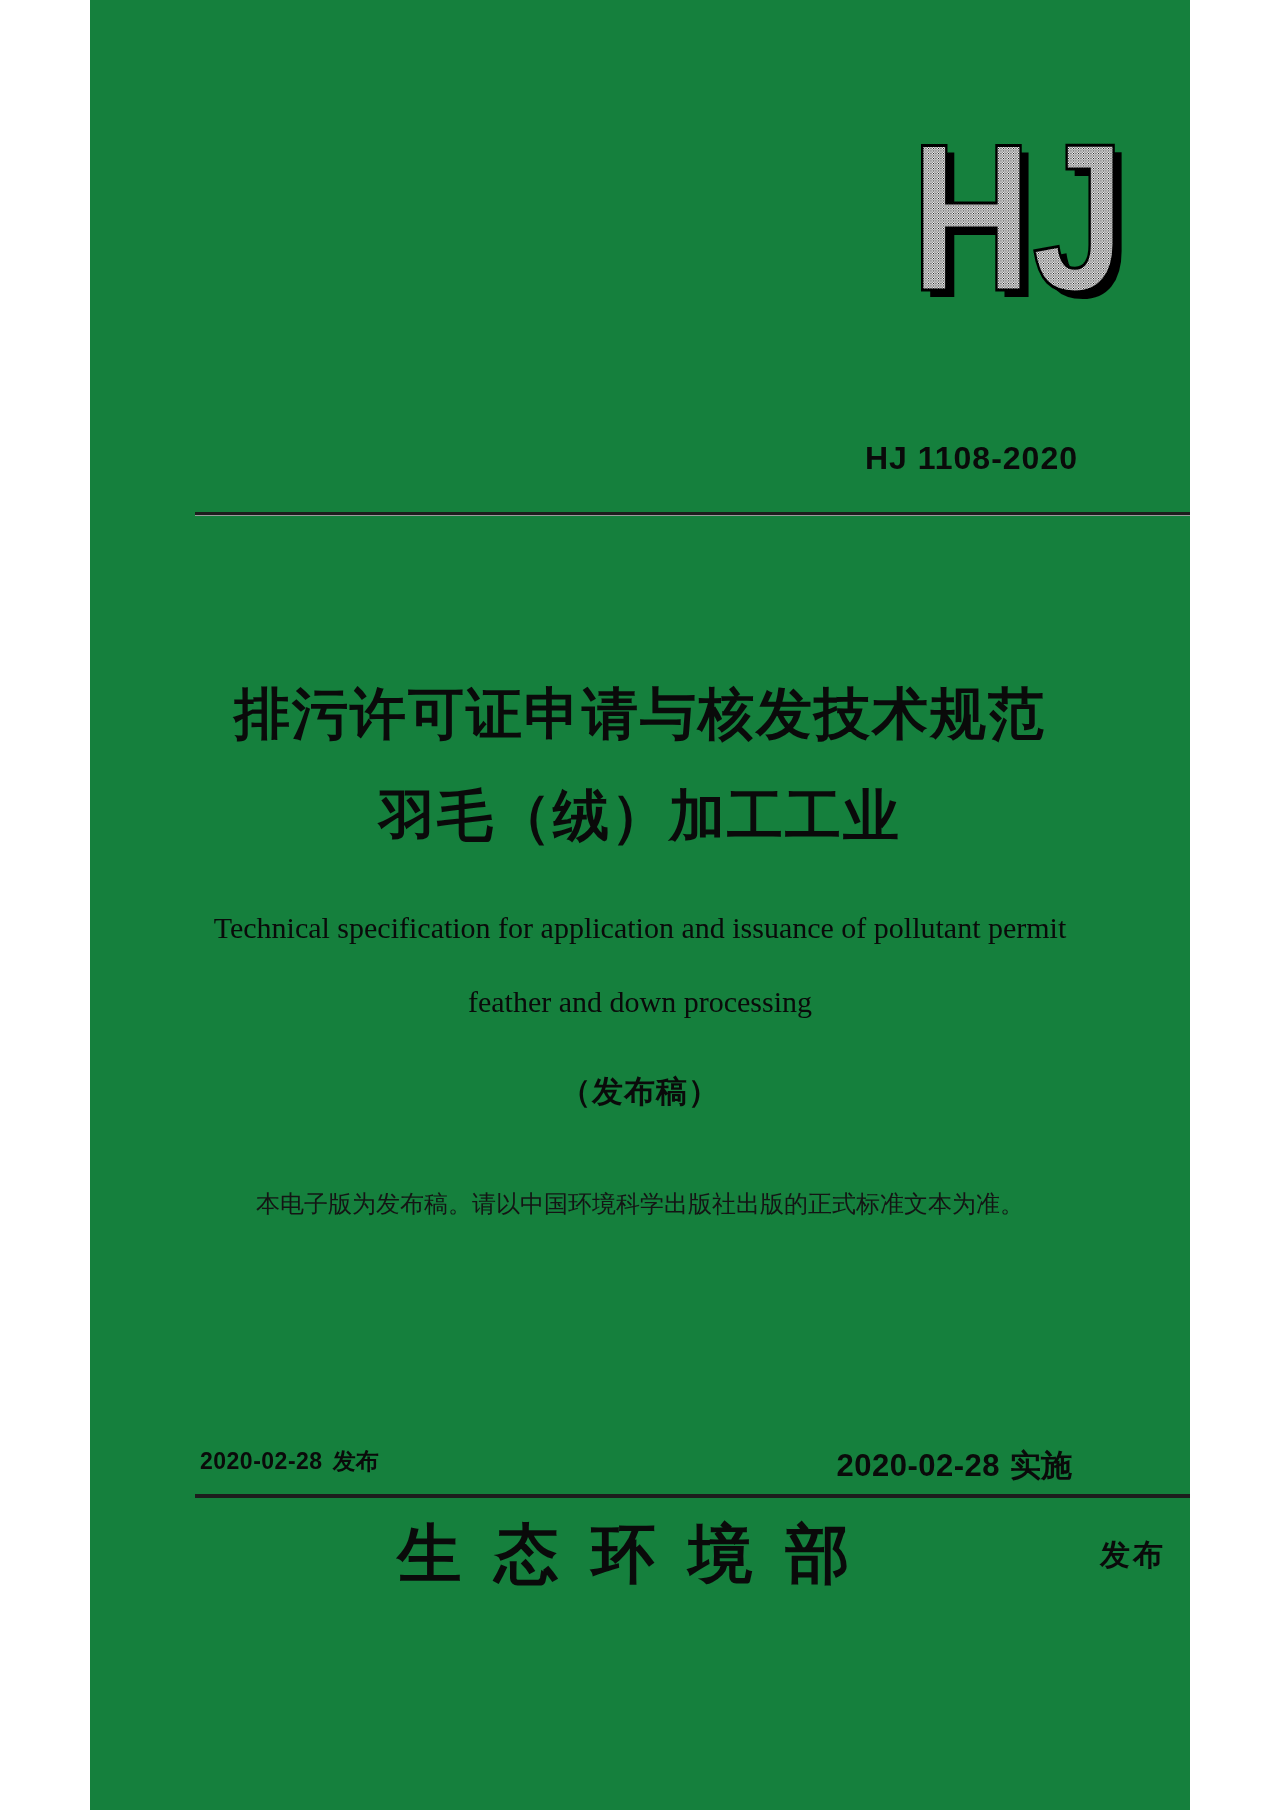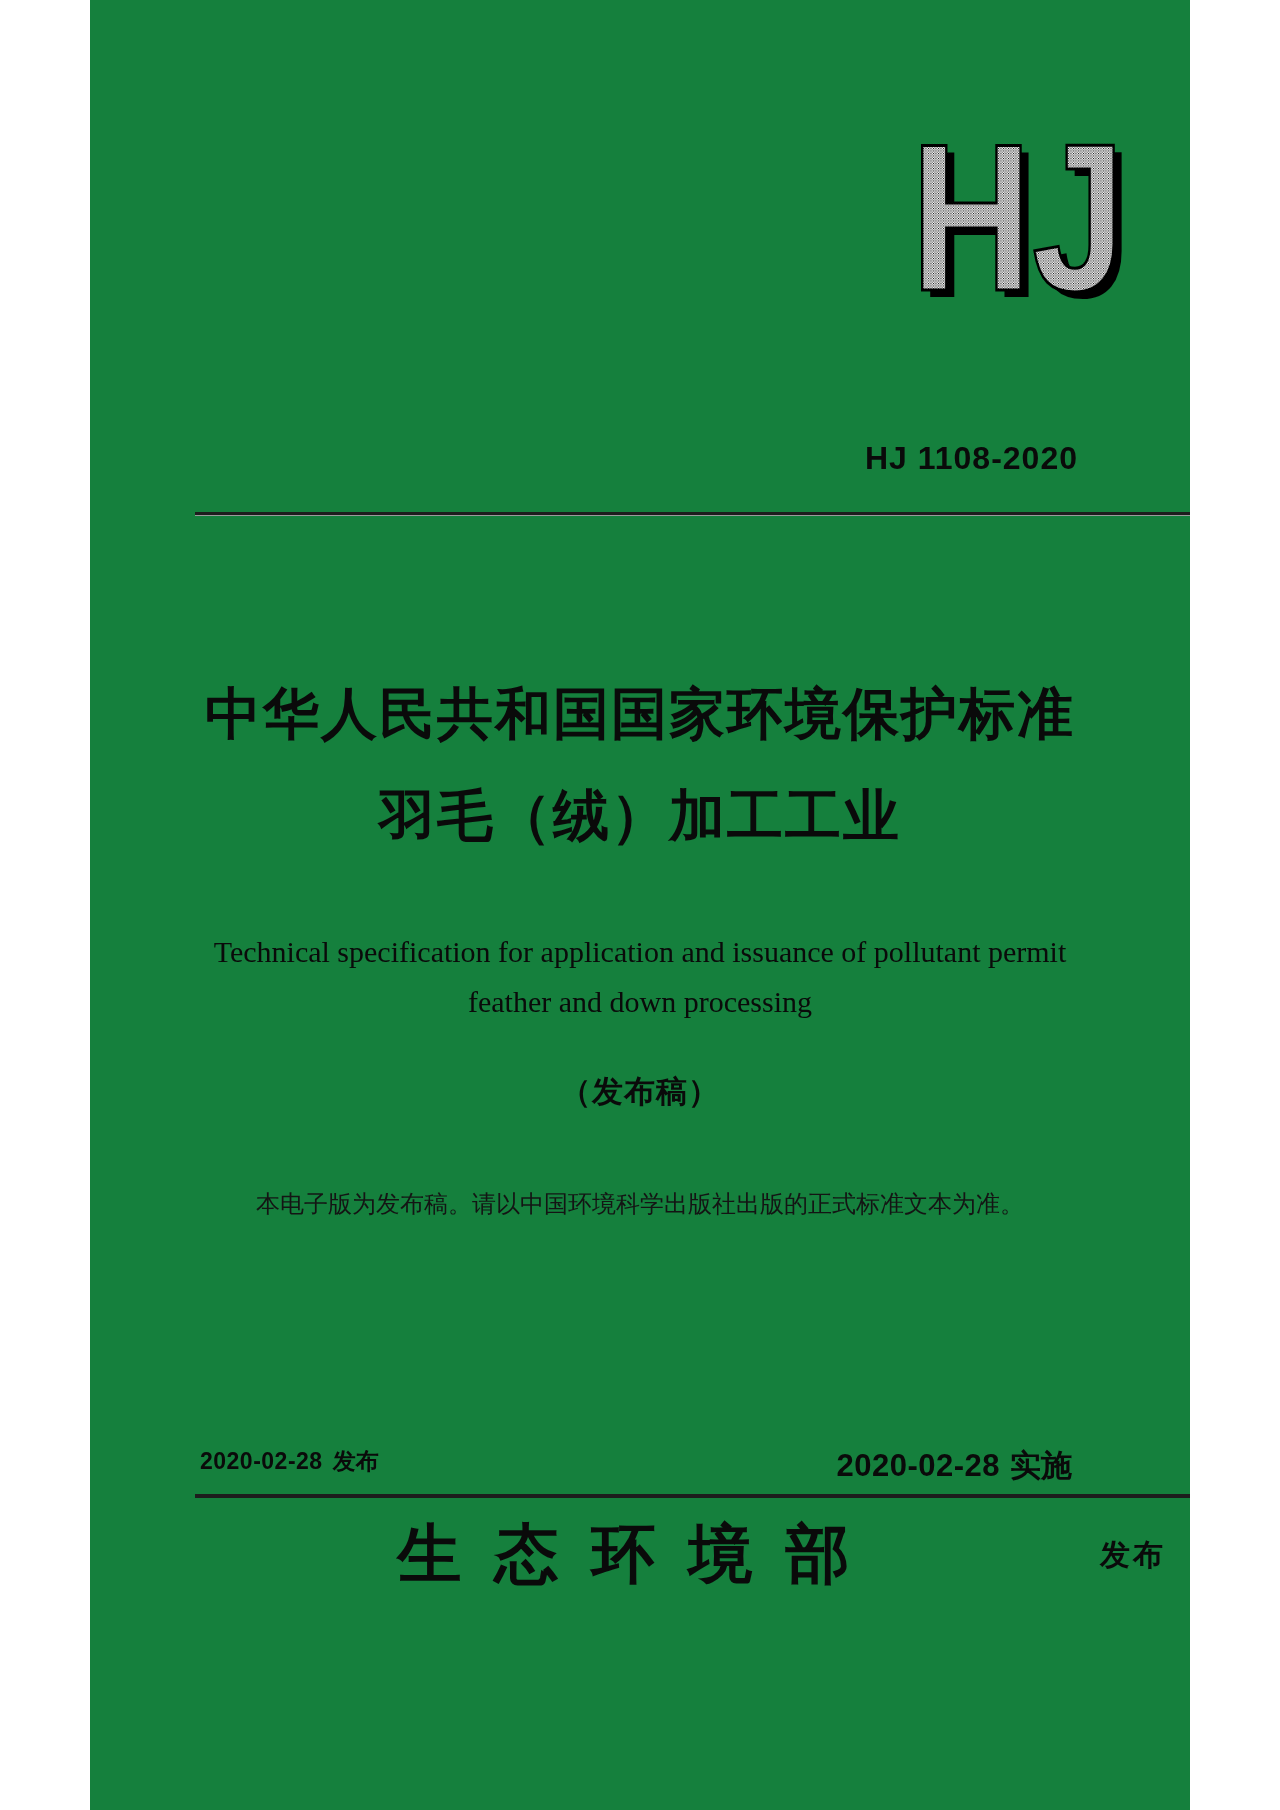"中华人民共和国国家环境保护标准" div.title-zh { text: 中华人民共和国国家环境保护标准 -> 排污许可证申请与核发技术规范 }
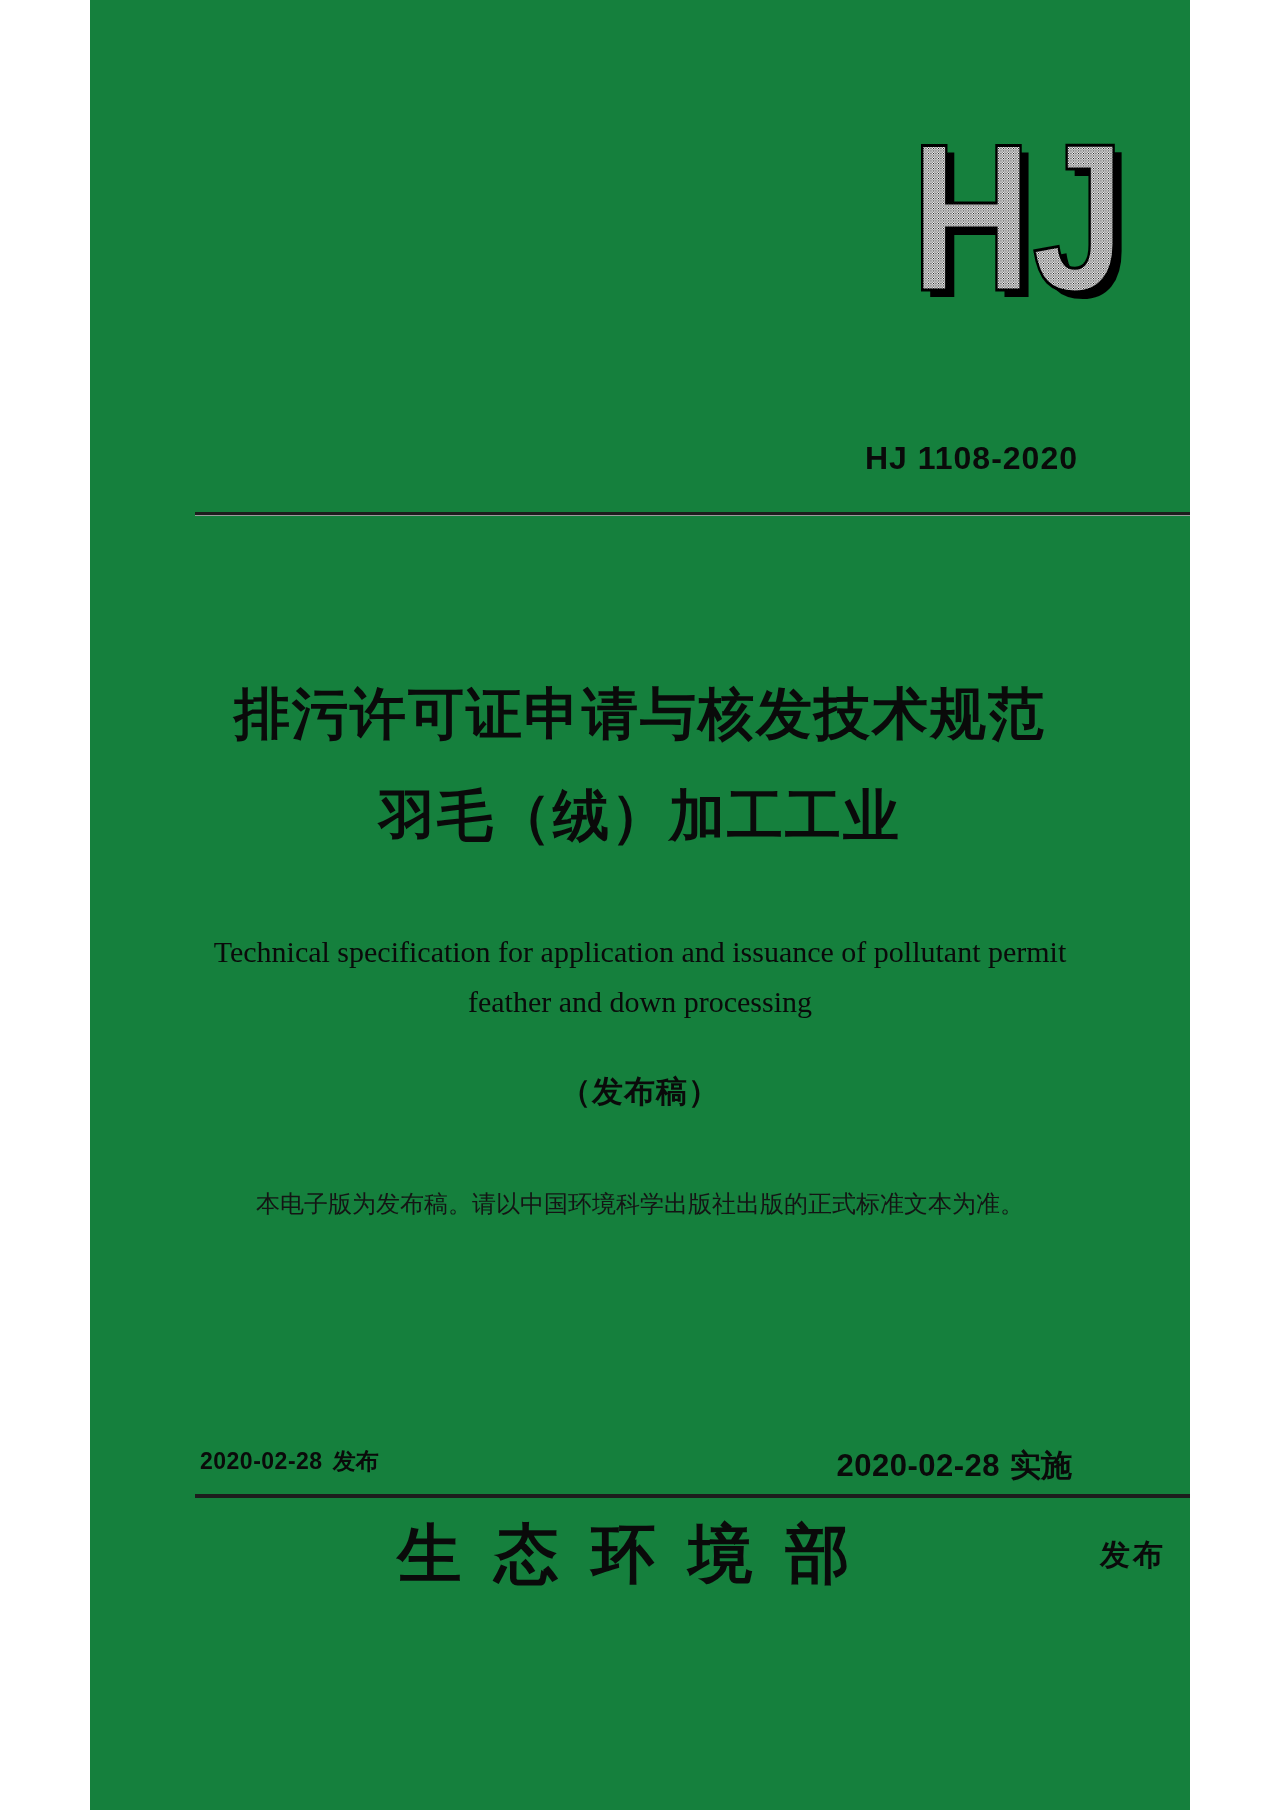"Technical specification for application" .title-en.line1 { top: 934px -> 910px }
